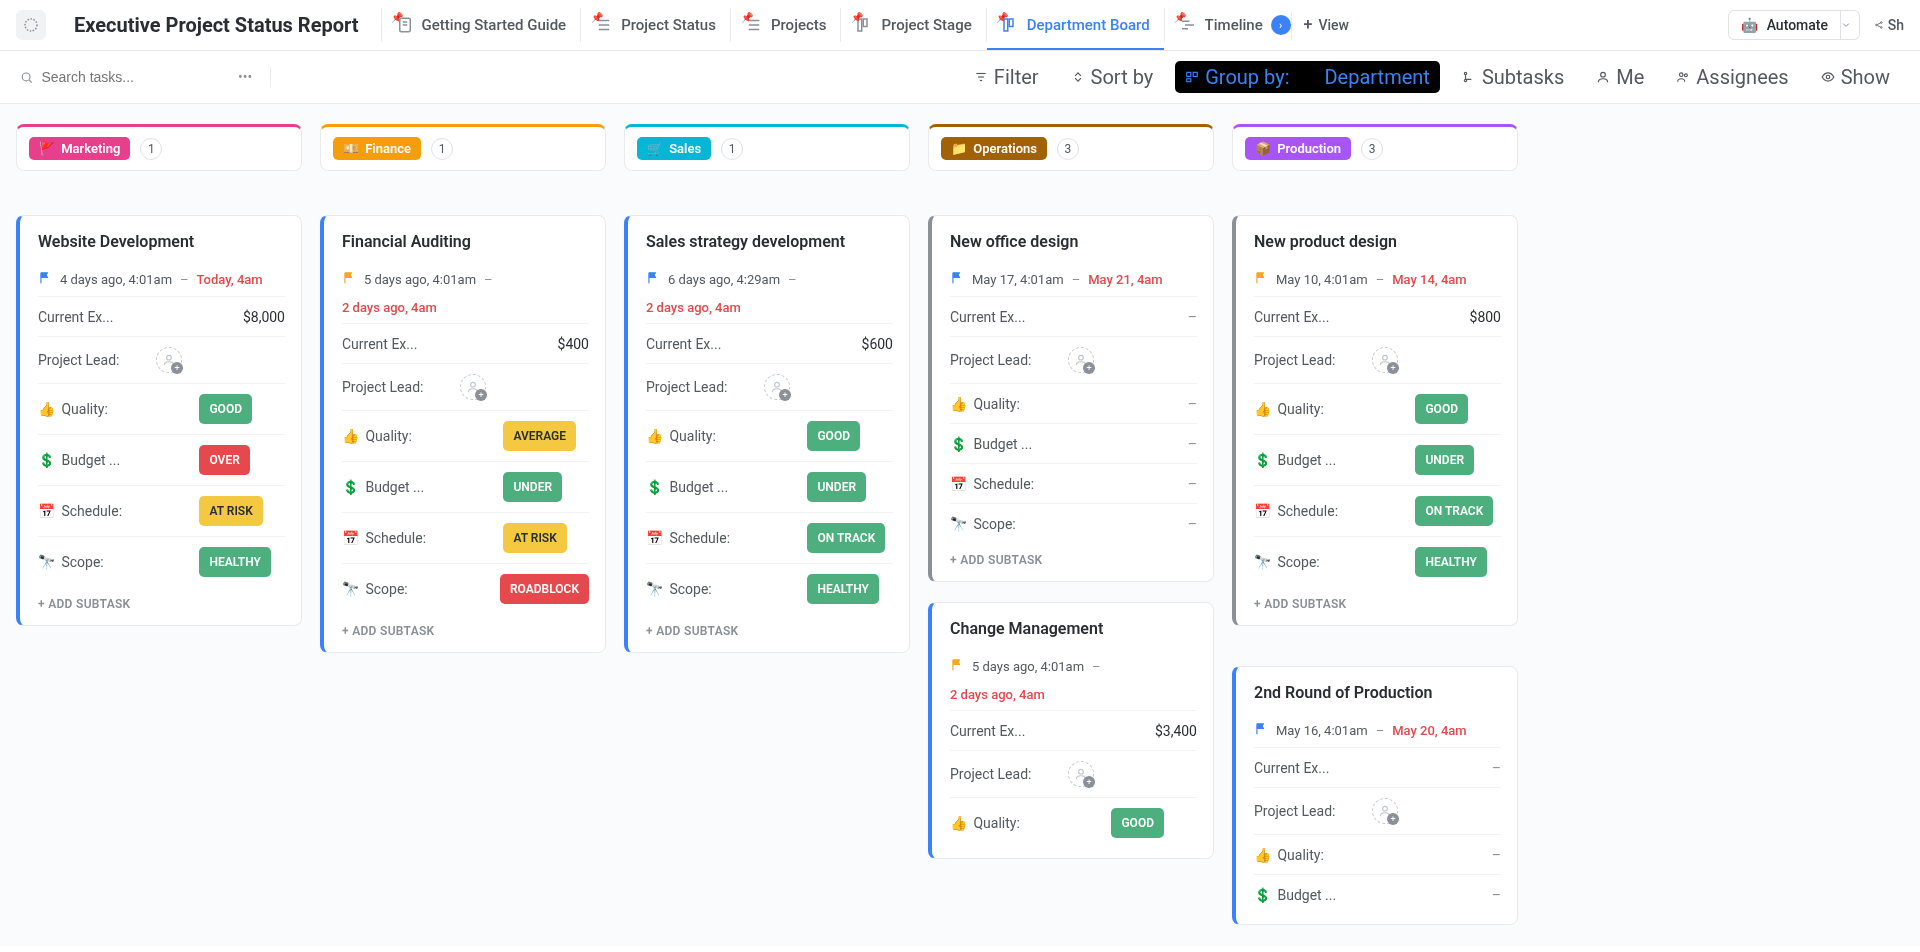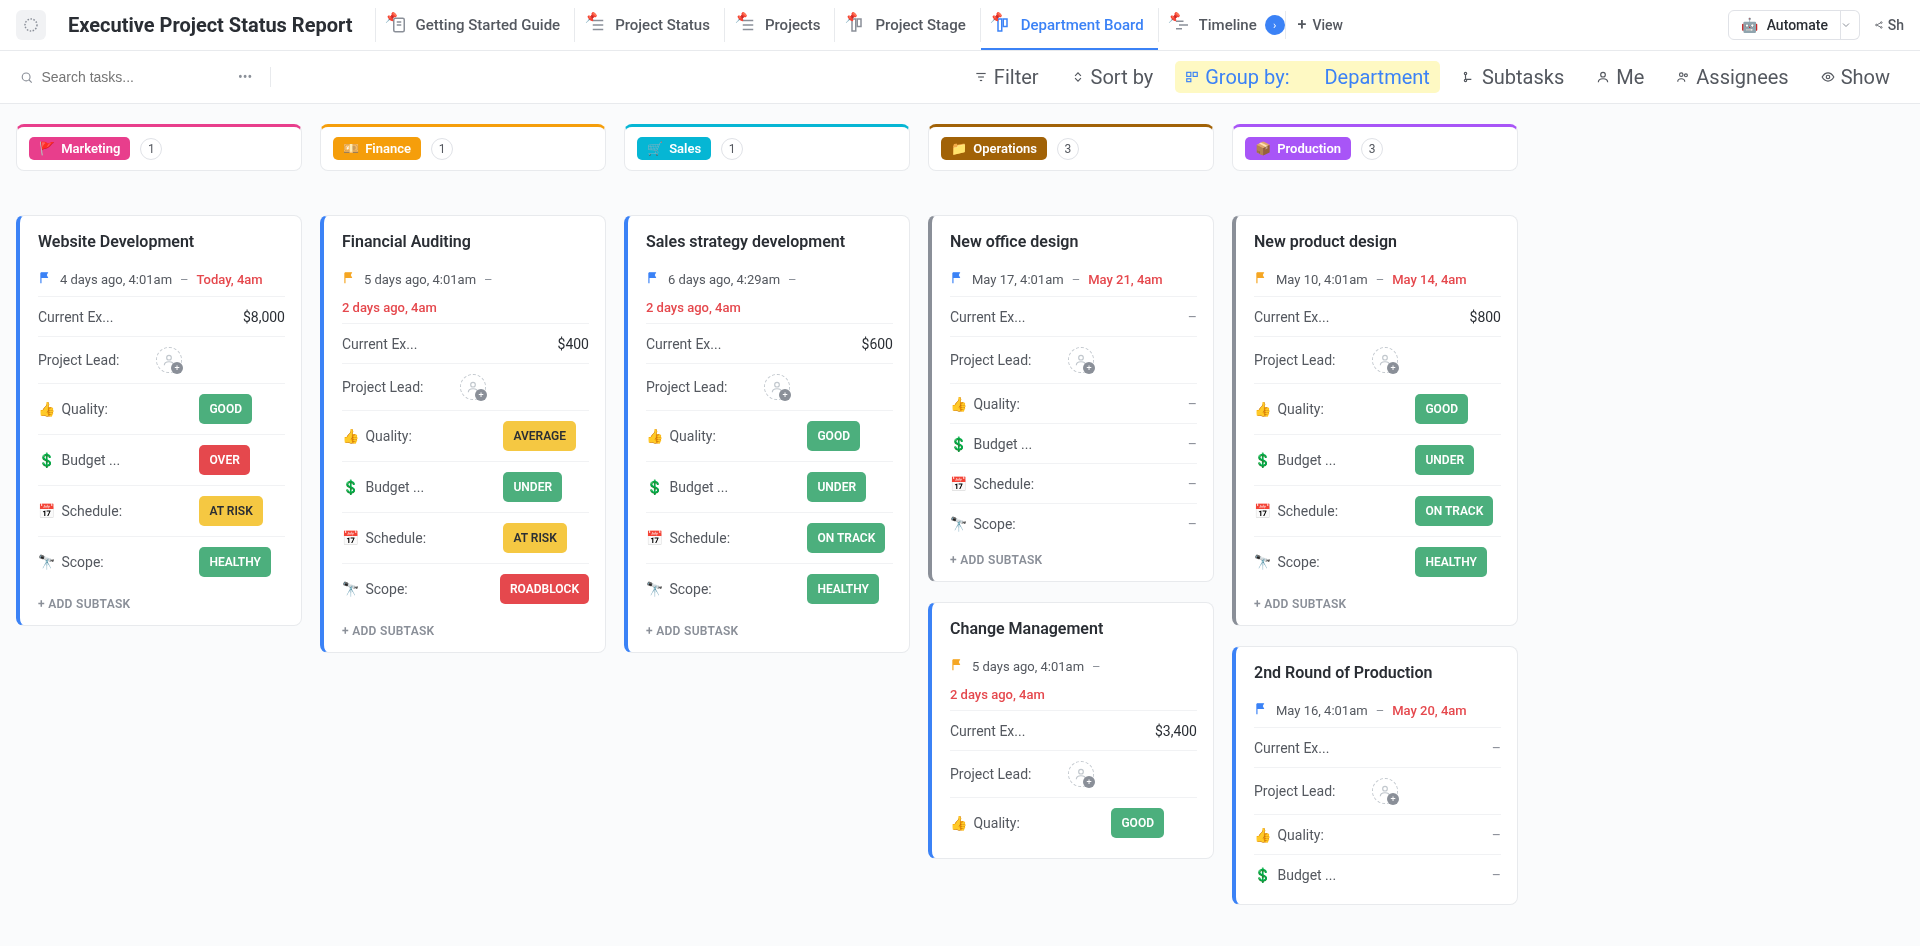"Executive Project Status Report" .page-title { margin: 0 18px 0 18px -> 0 18px 0 24px }
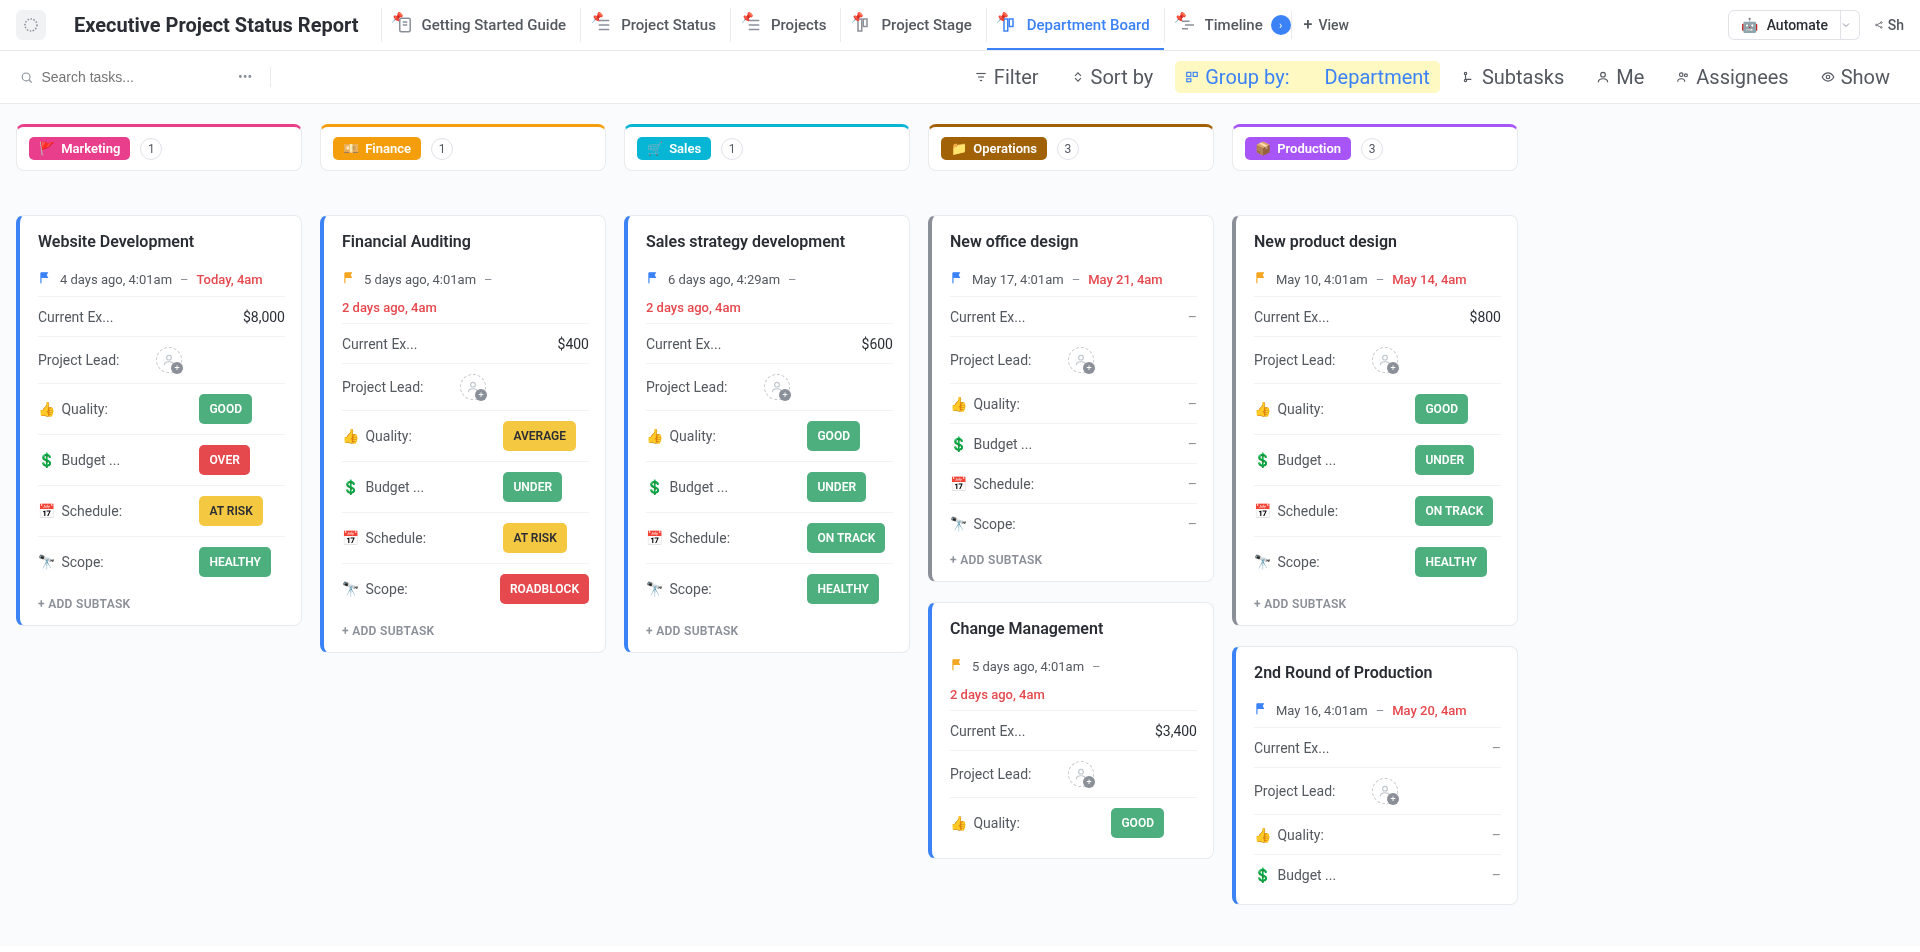"Group by:" .tool-btn.highlighted { background: #fef9c3 -> #000000 }
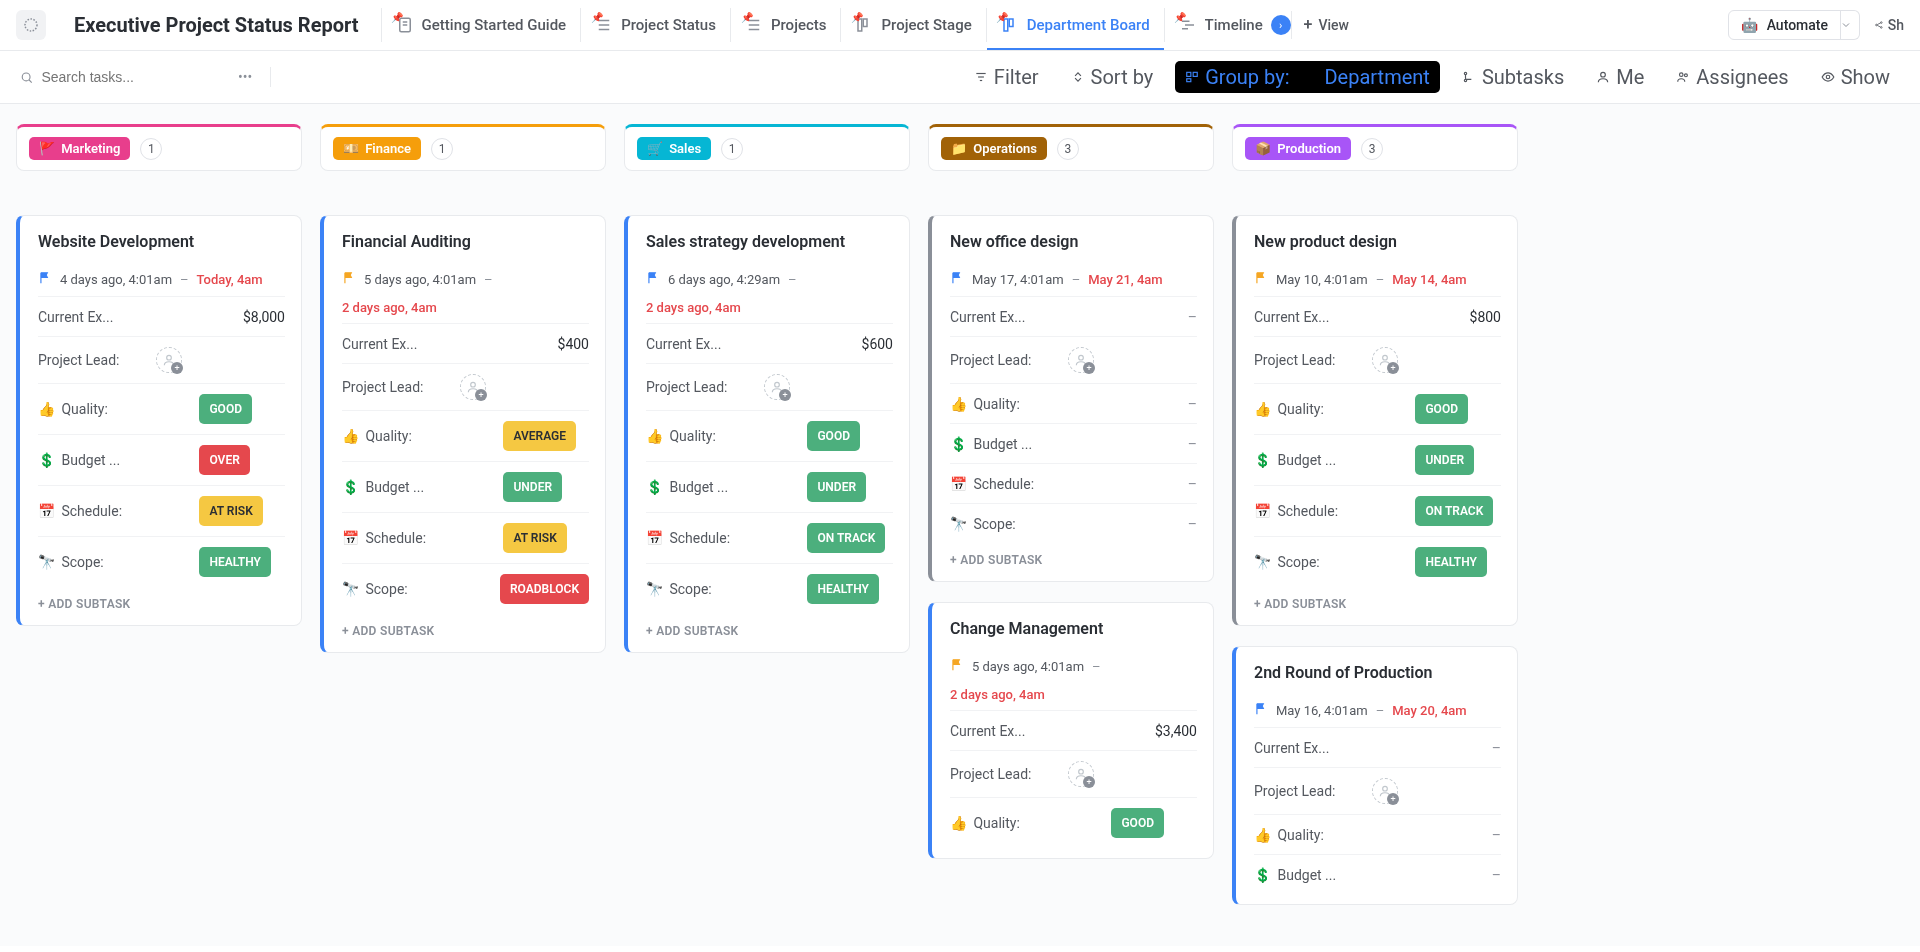"2nd Round of Production" div.card { margin-top: none -> 20px }
